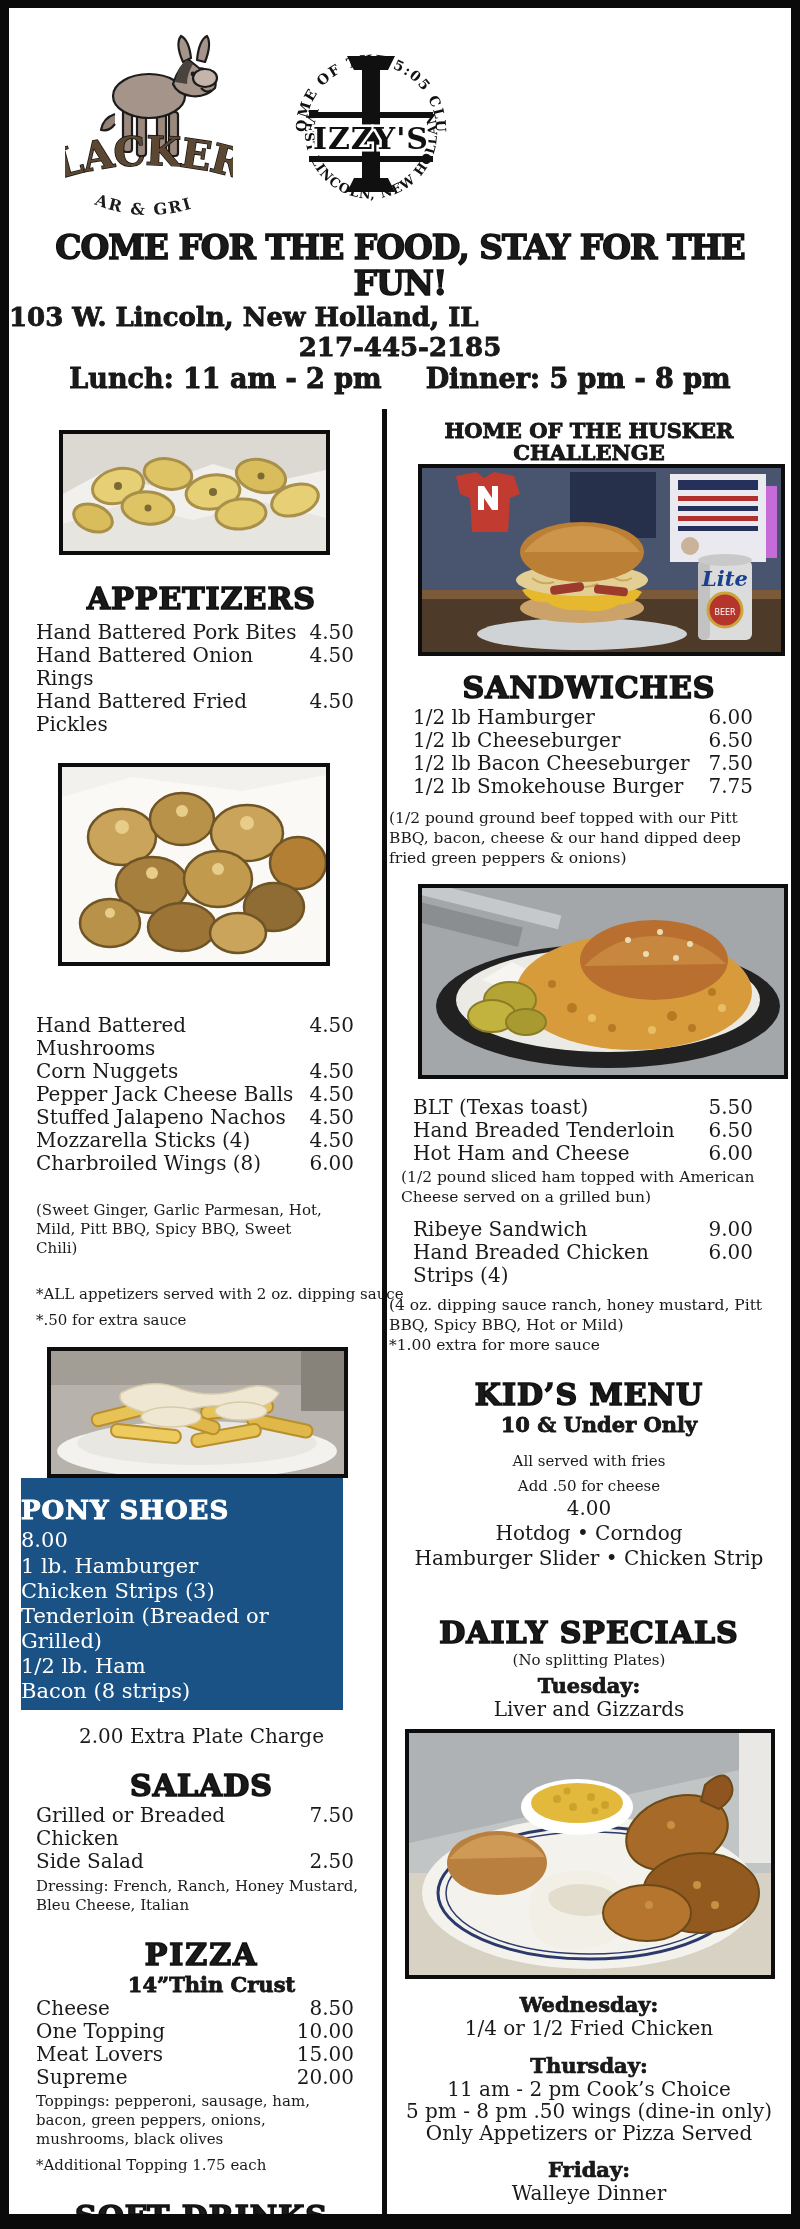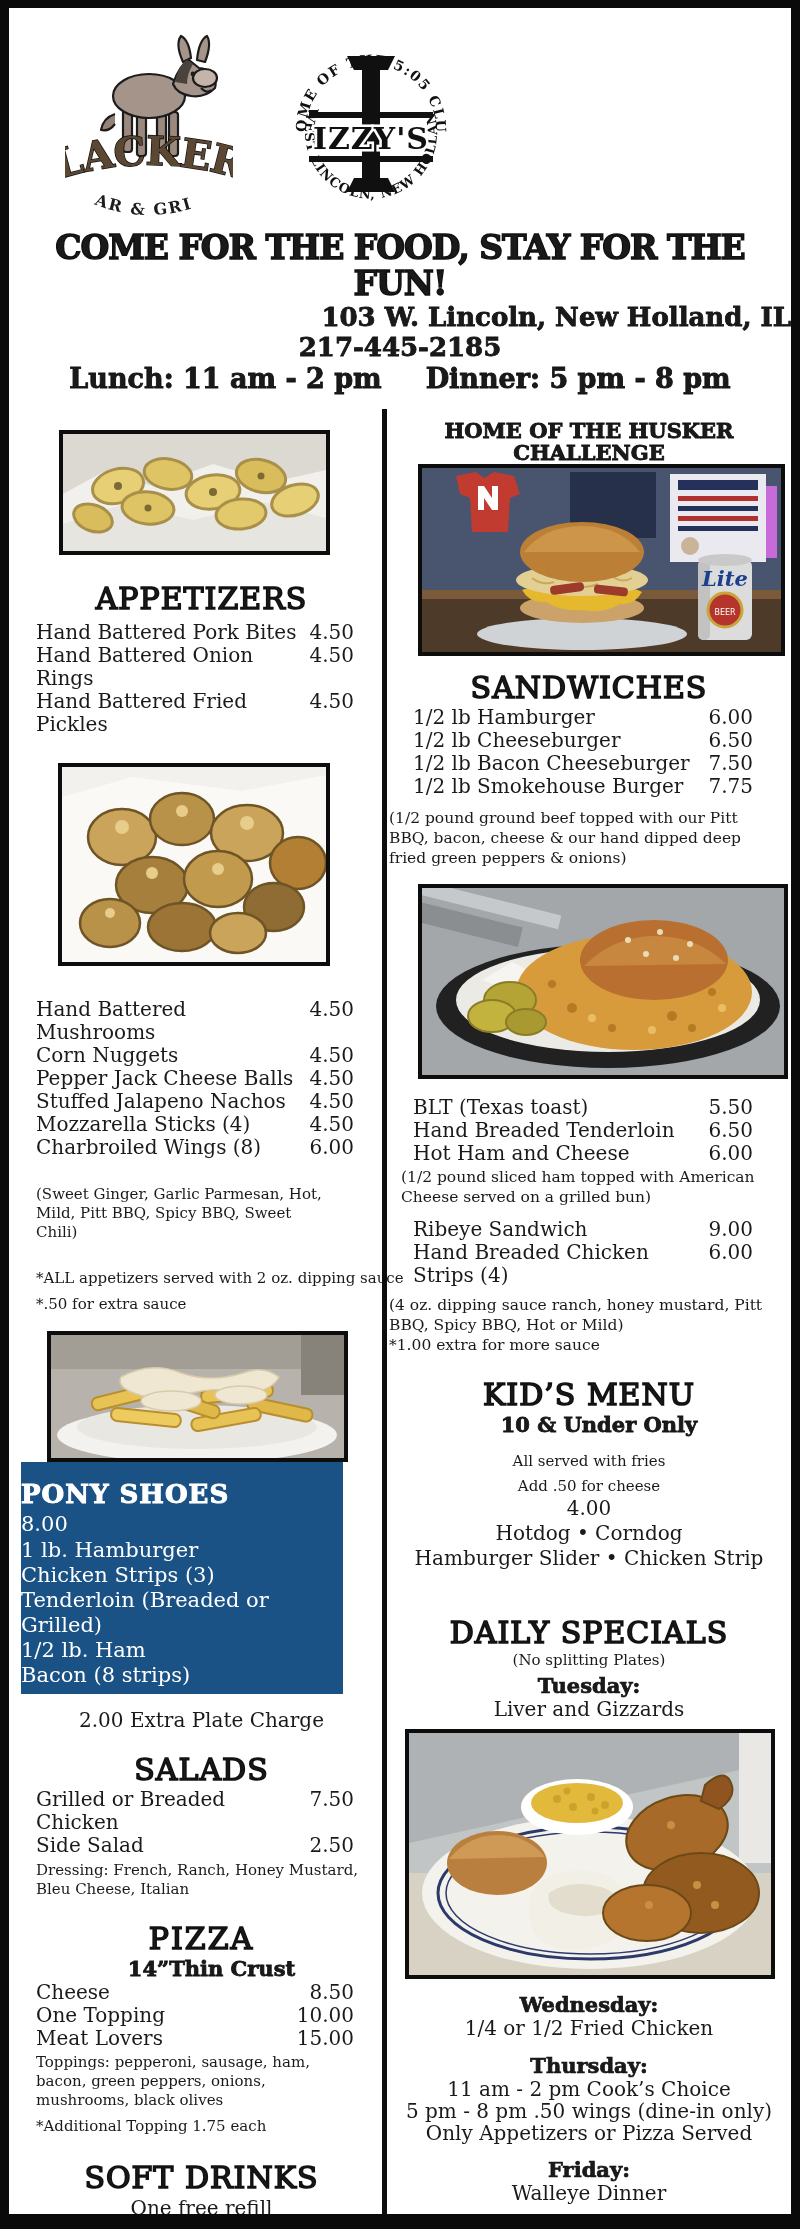"103 W. Lincoln, New Holland," .addr { text-align: right -> left }
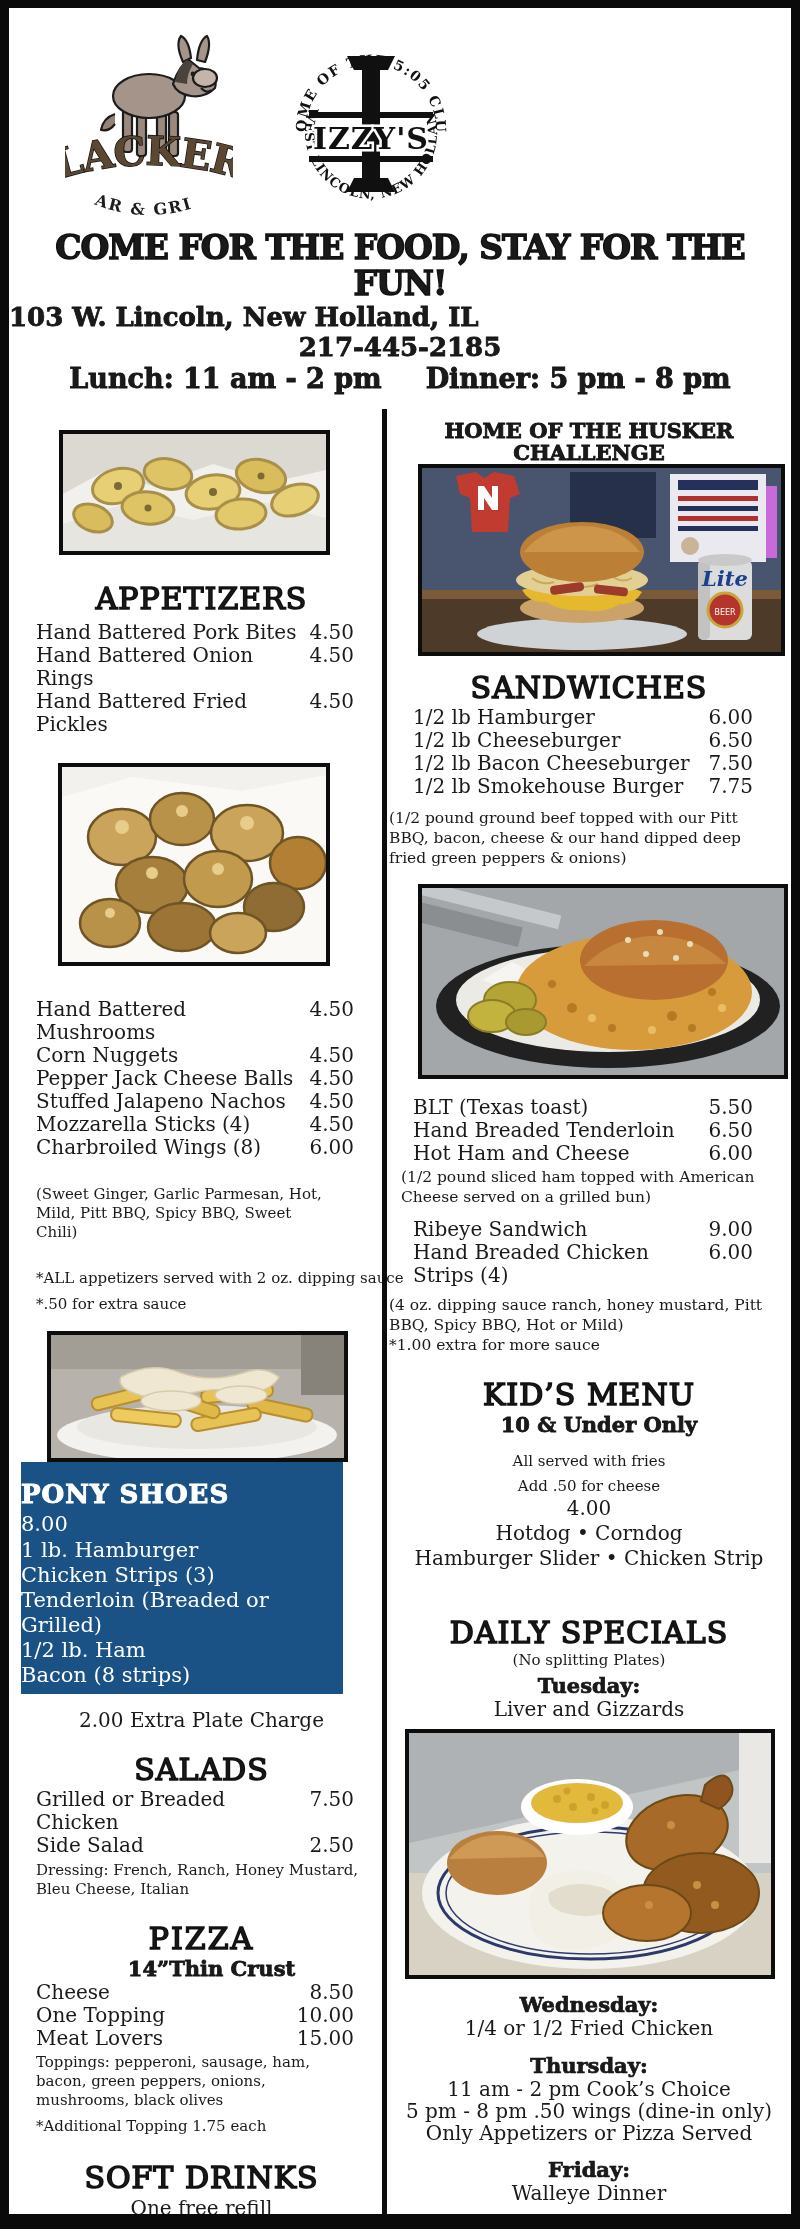"APPETIZERS" .h1 { font-weight: normal -> bold }
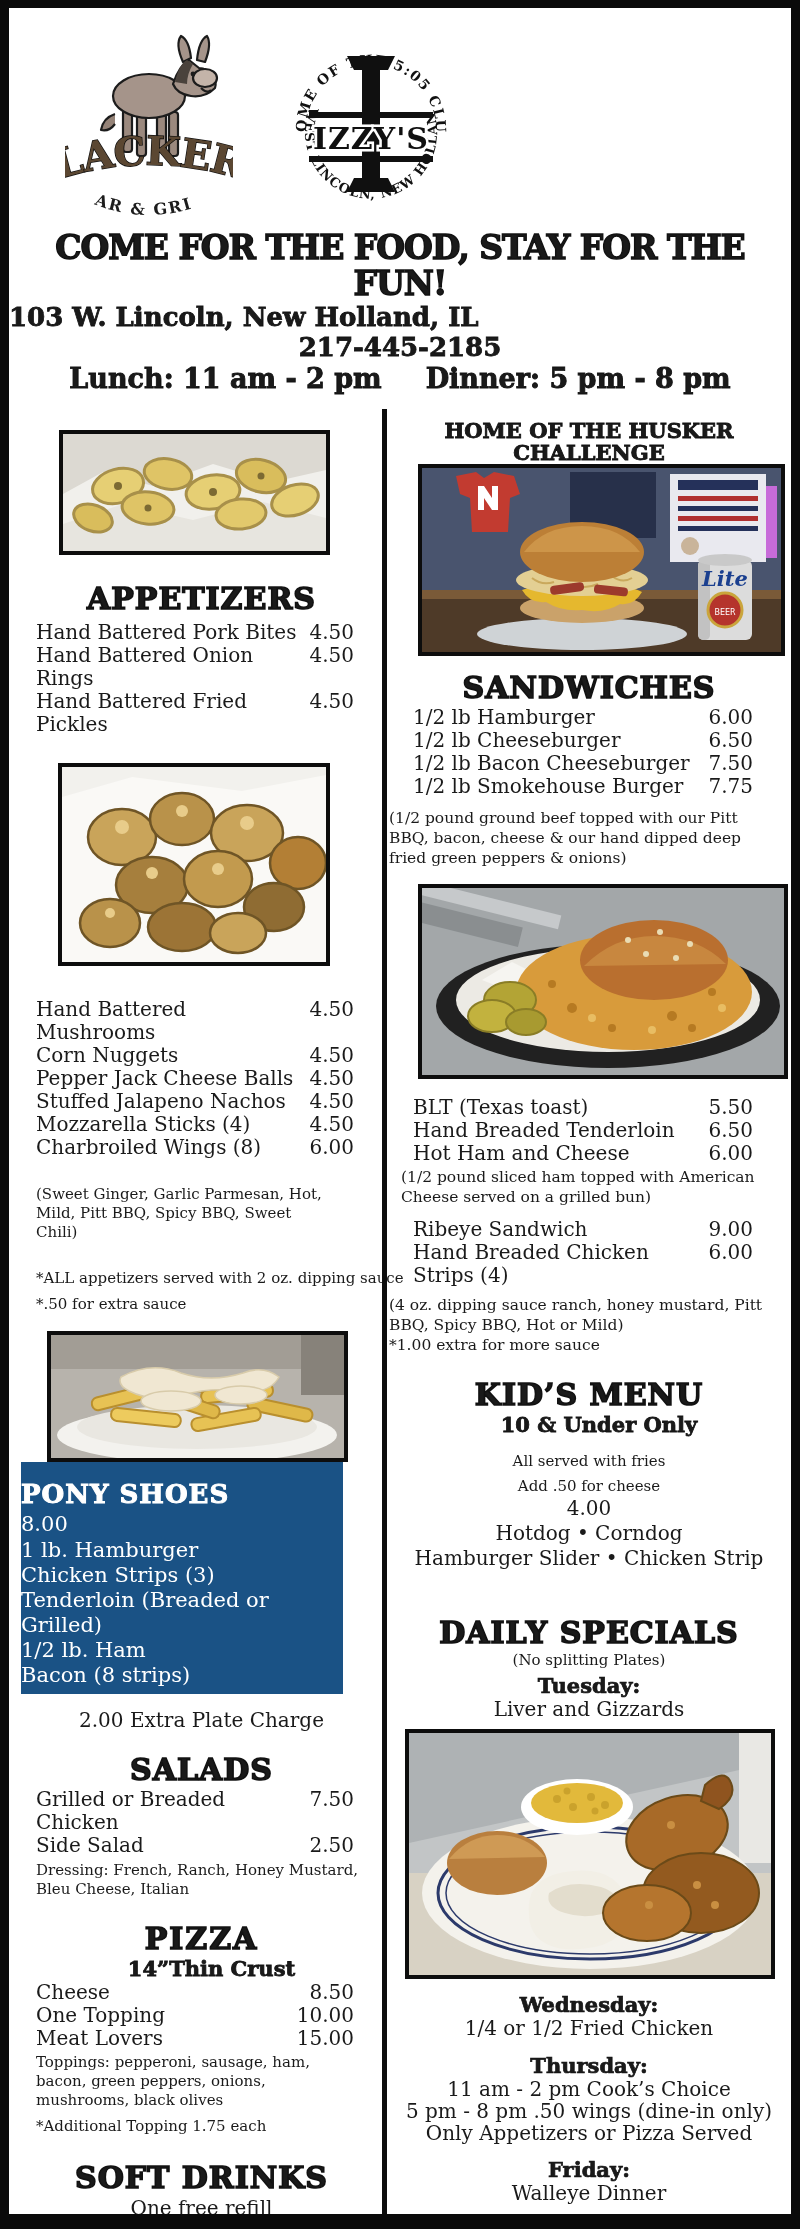"Hand Battered Mushrooms" div.rows { margin-top: 32px -> 48px }
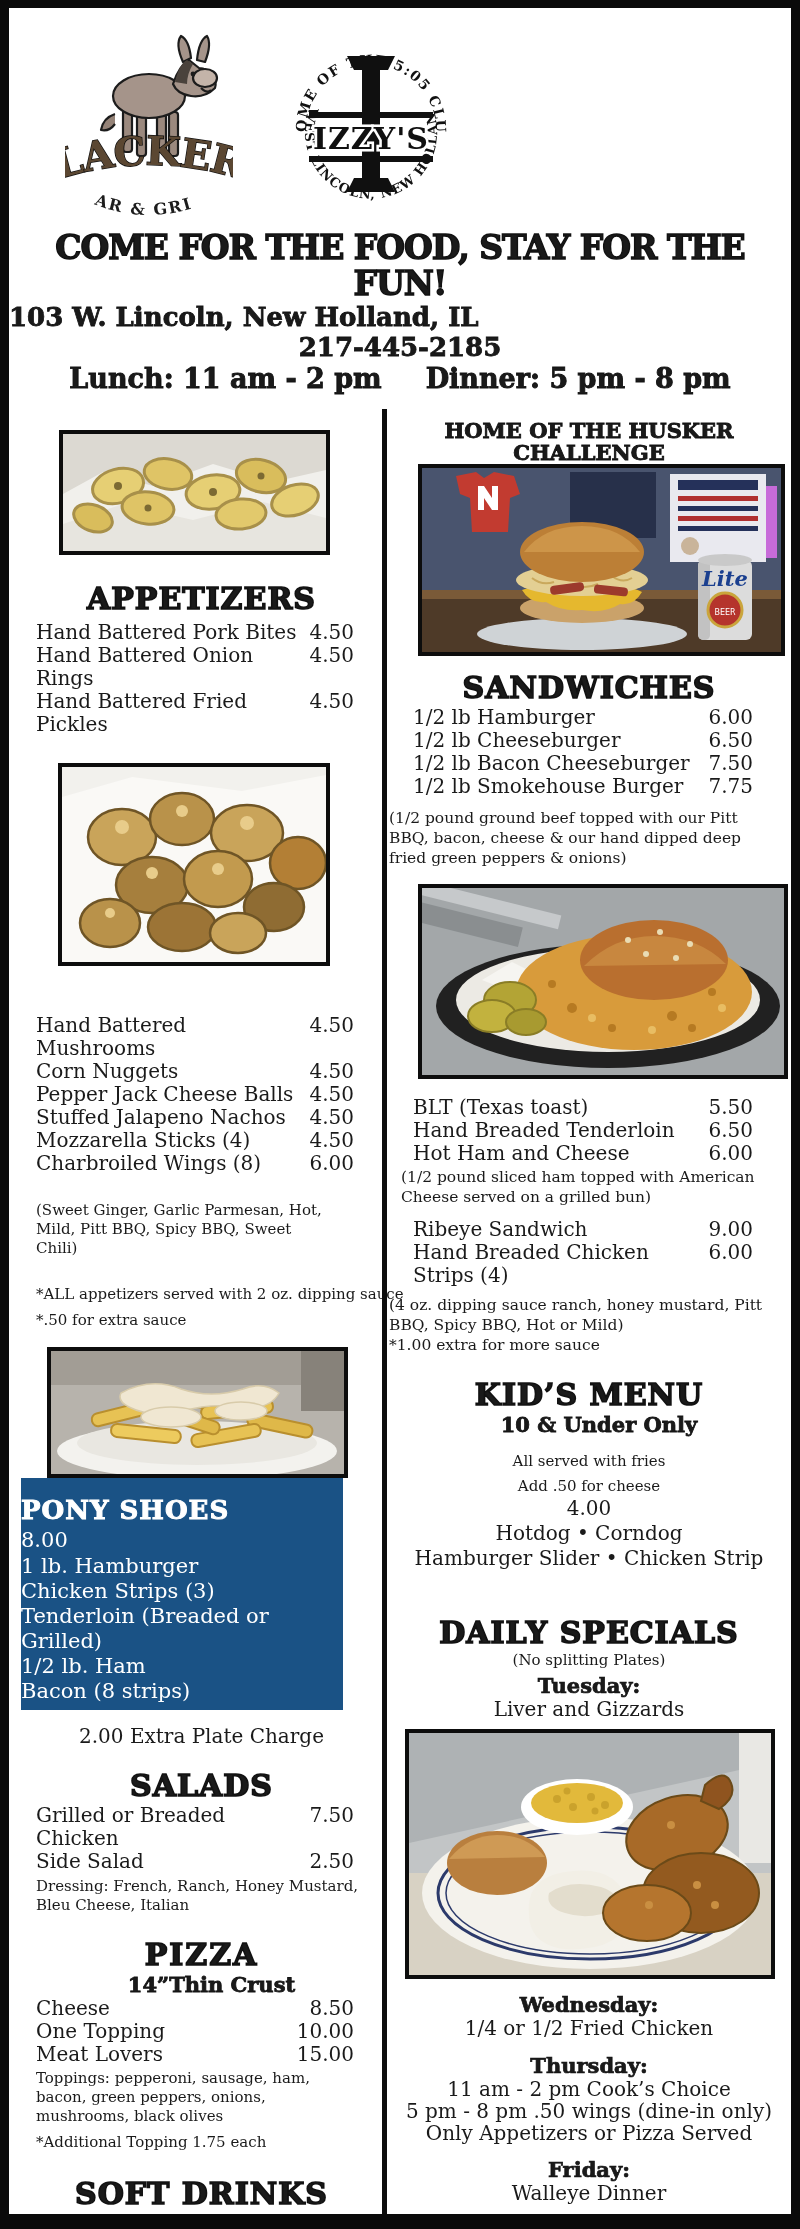"Supreme" div.row { html: none -> <div> <span>Supreme</span> <span>20.00</span> </div> }
